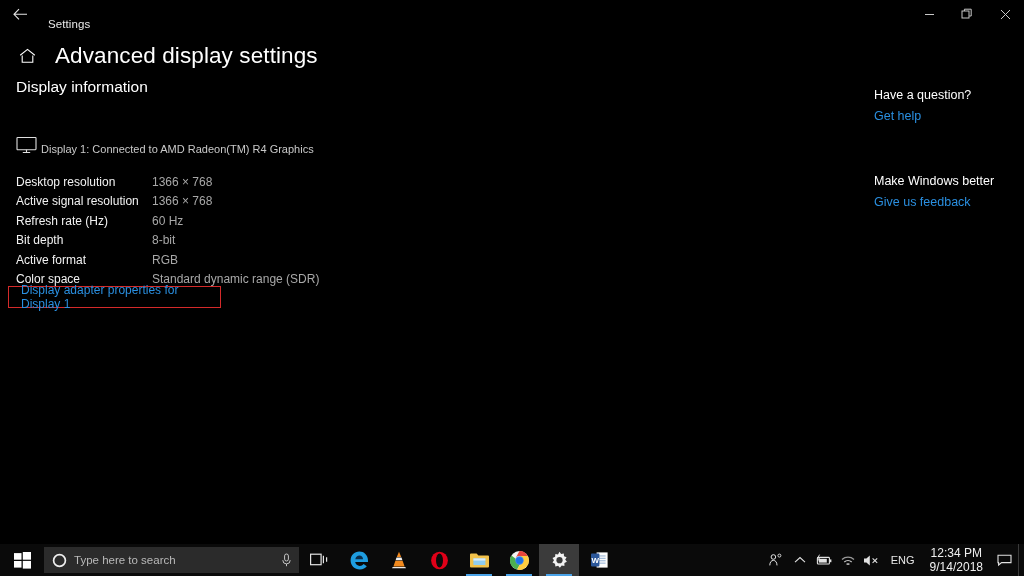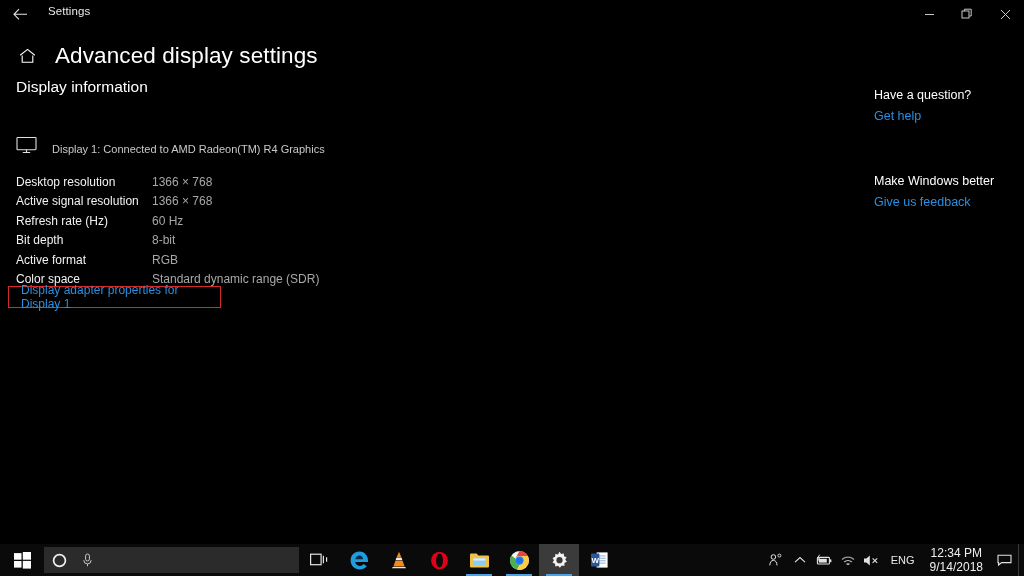"Settings" .tb-title { top: 5px -> 18px }
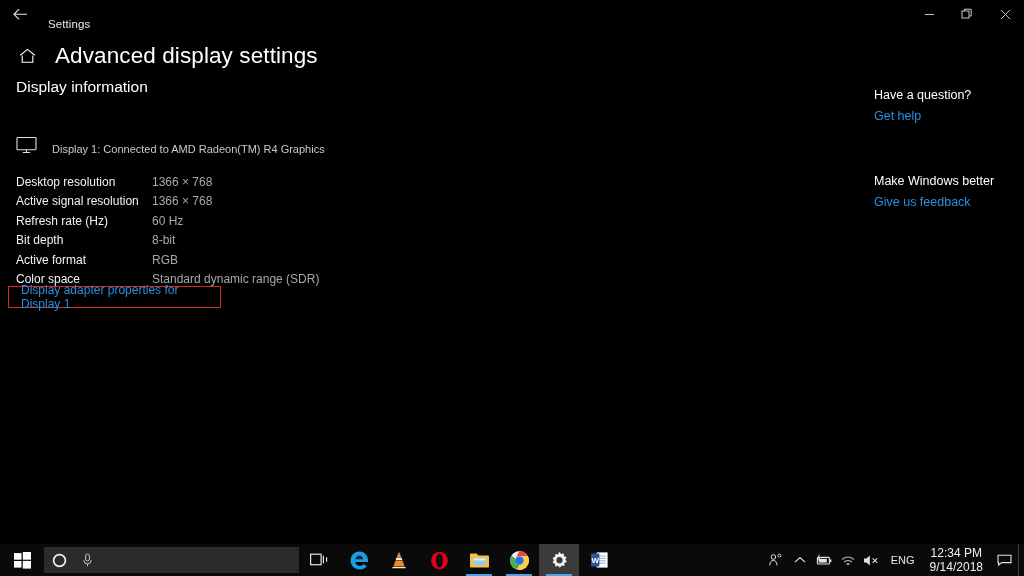"Display 1: Connected to AMD" .mon-text { margin-left: 12px -> 1px }
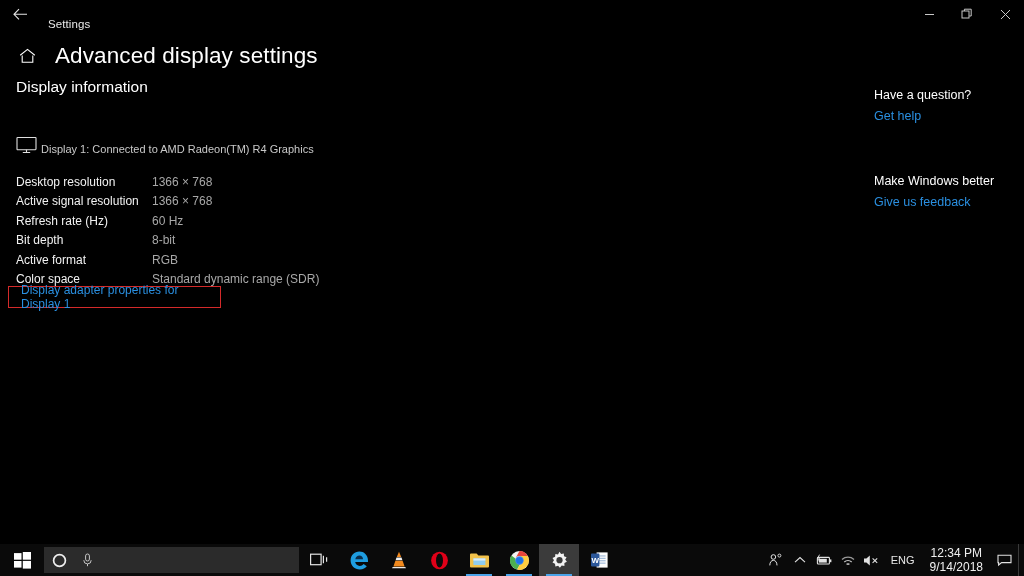"Type here to search" div.search-ph { html: none -> <div>Type here to search</div> }
